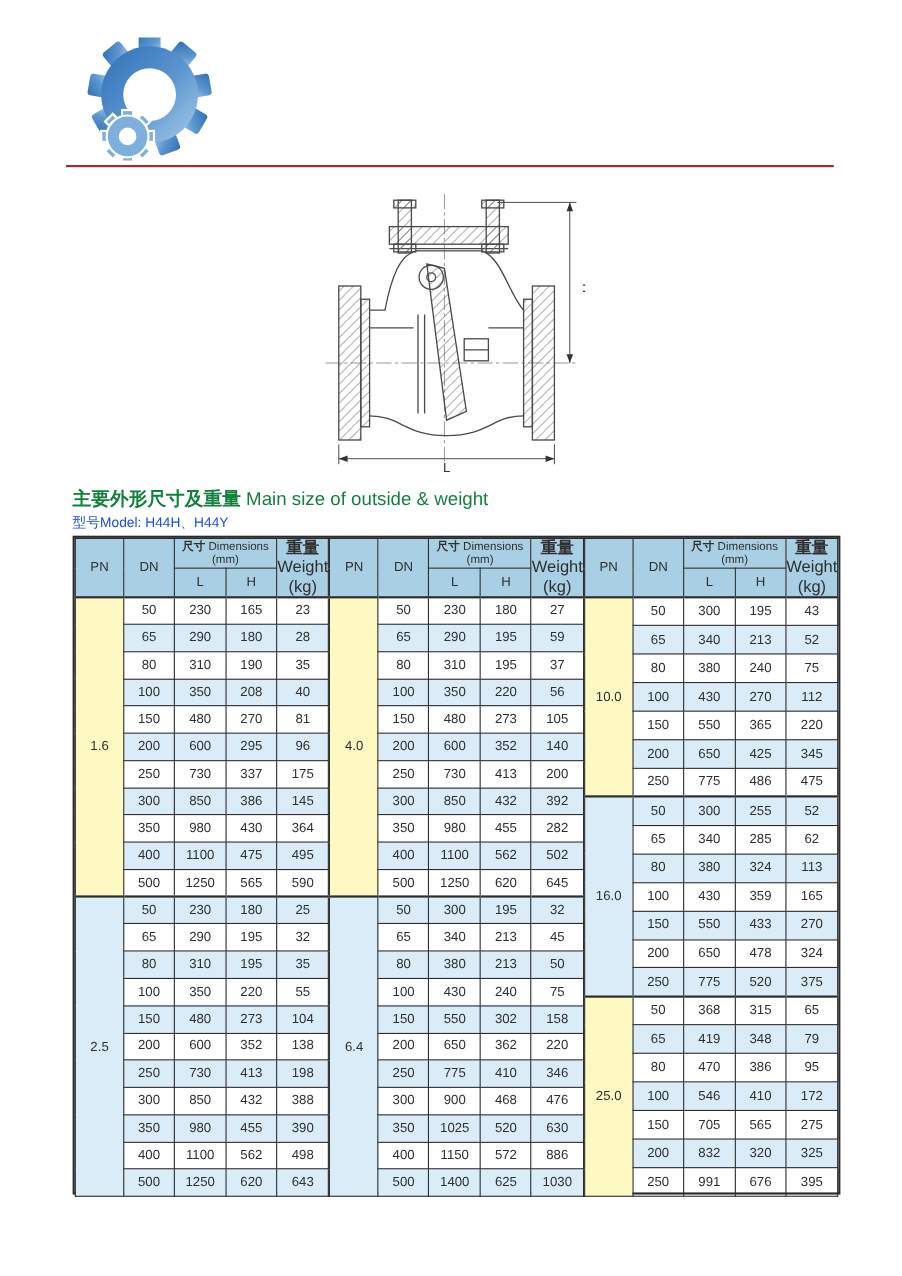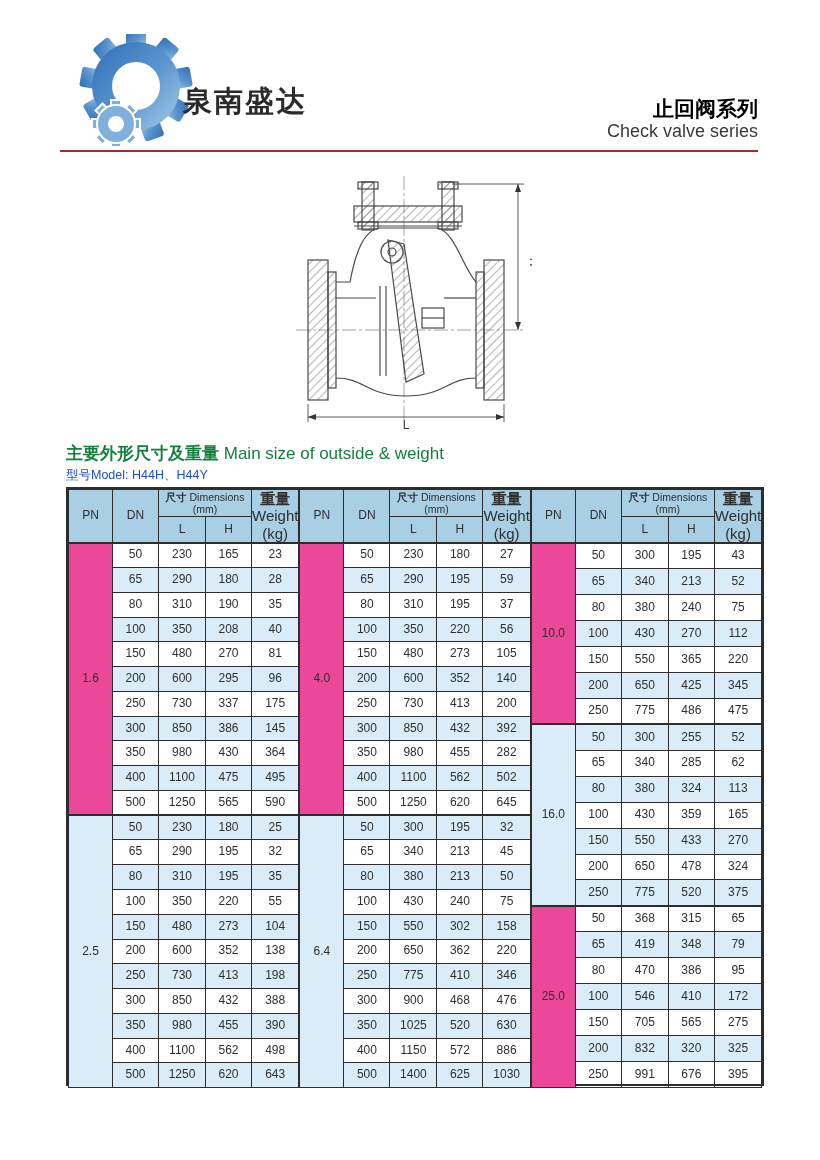"泉南盛达" div.brand { html: <div>泉南盛达</div> -> none }
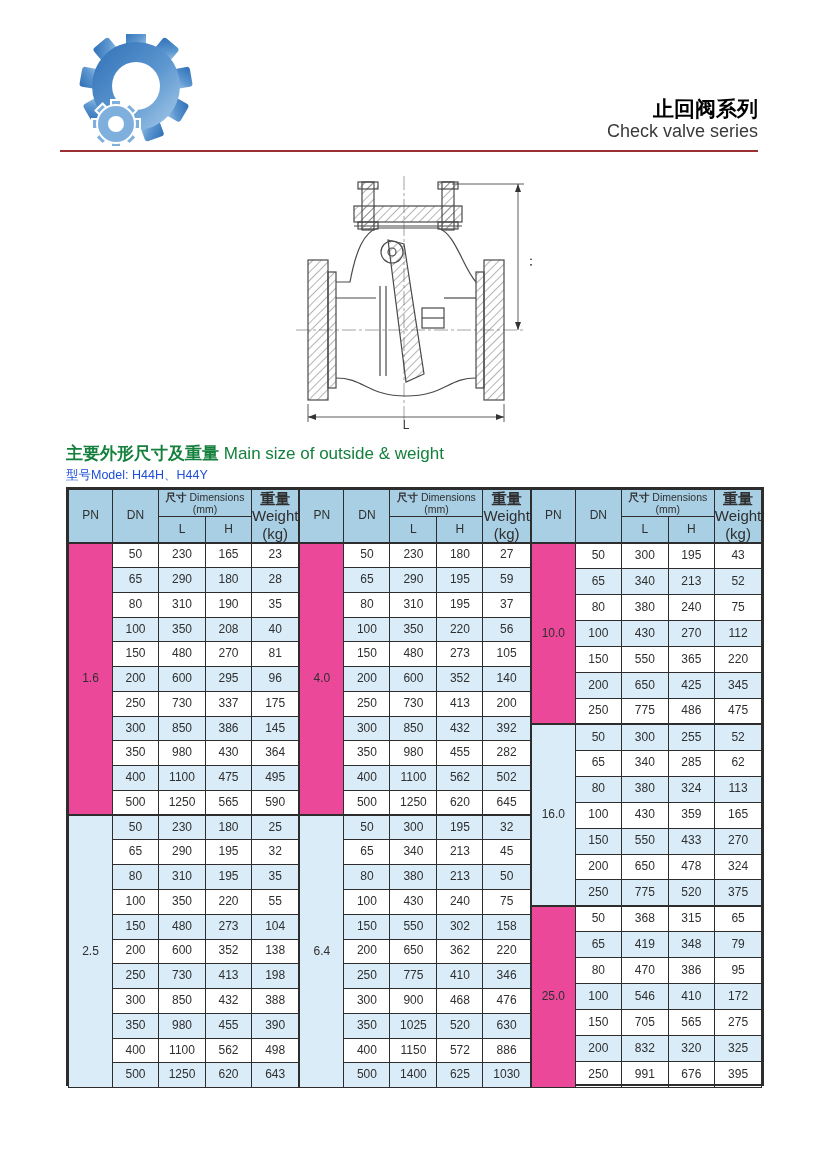"止回阀系列" div.series { html: <div> <div>止回阀系列</div> <div>Check valve series</div> </div> -> none }
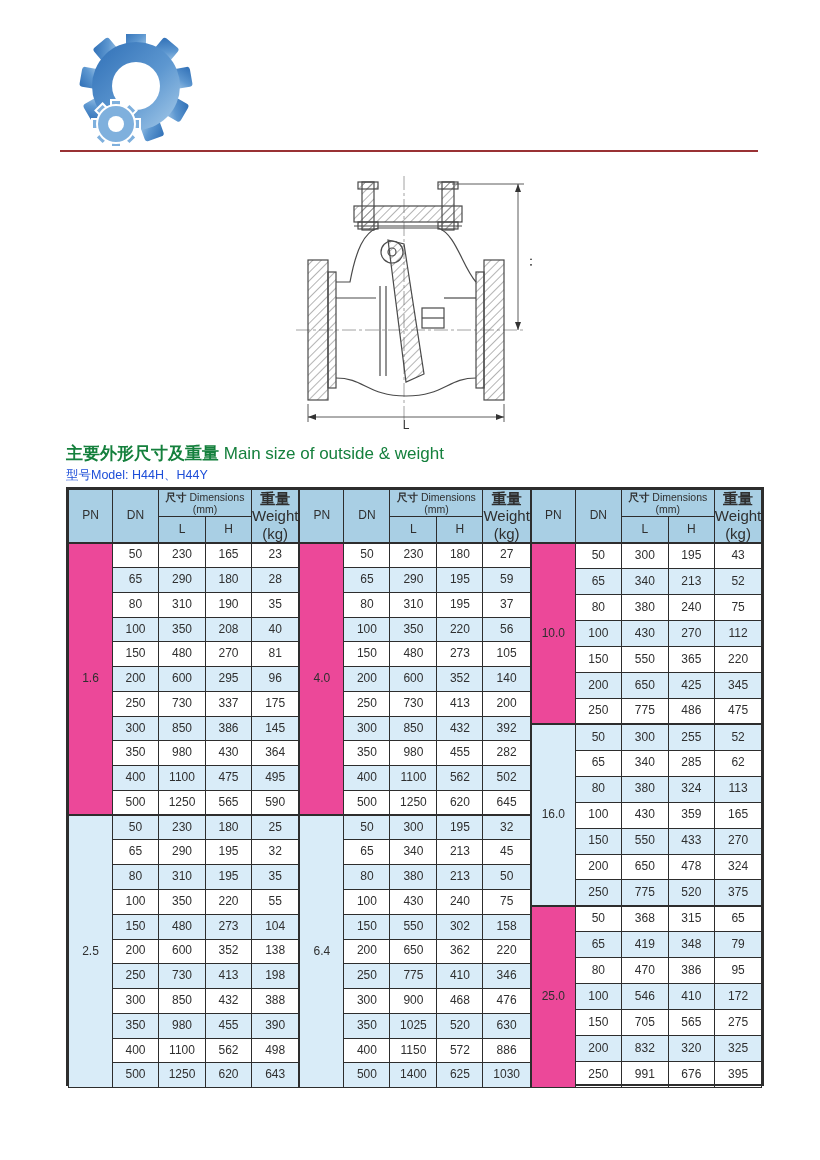"10.0" .tables td.pn { background: #ec4899 -> #fef9c3 }
